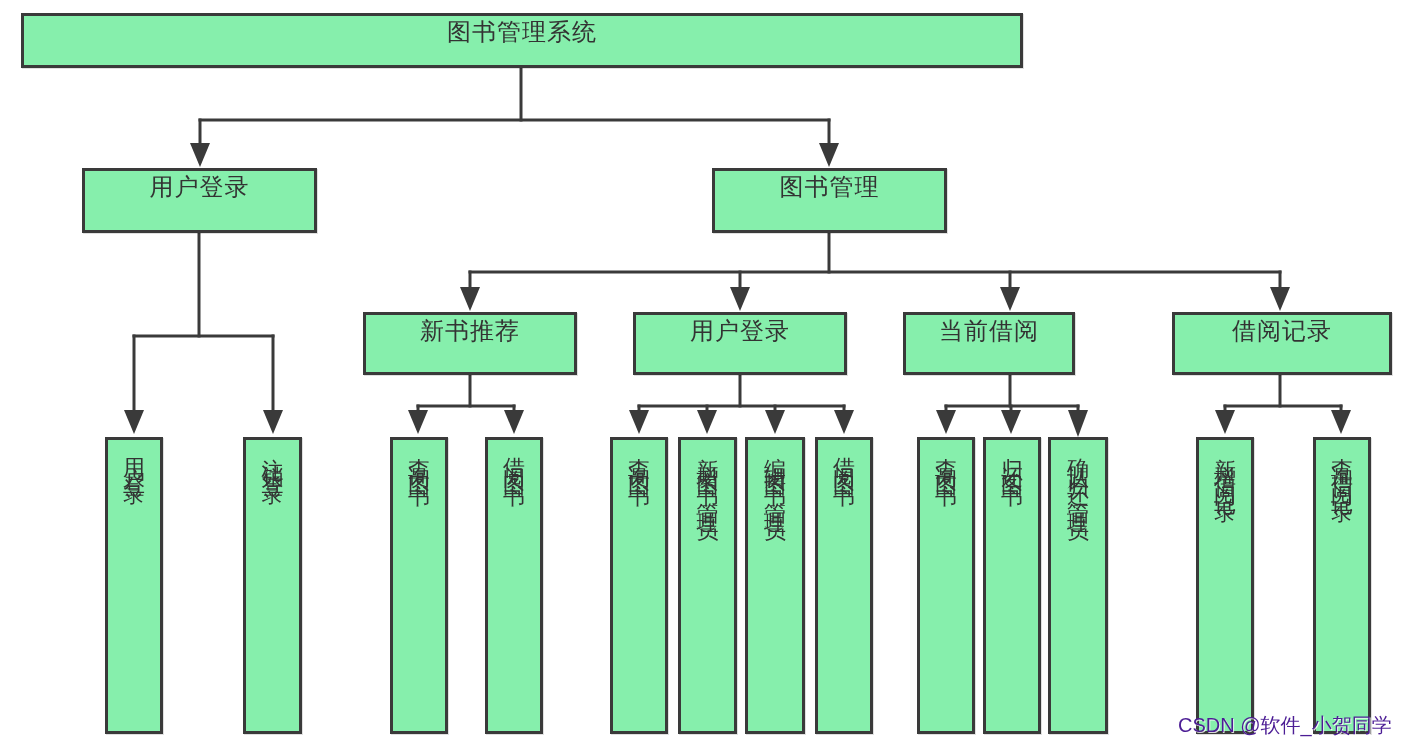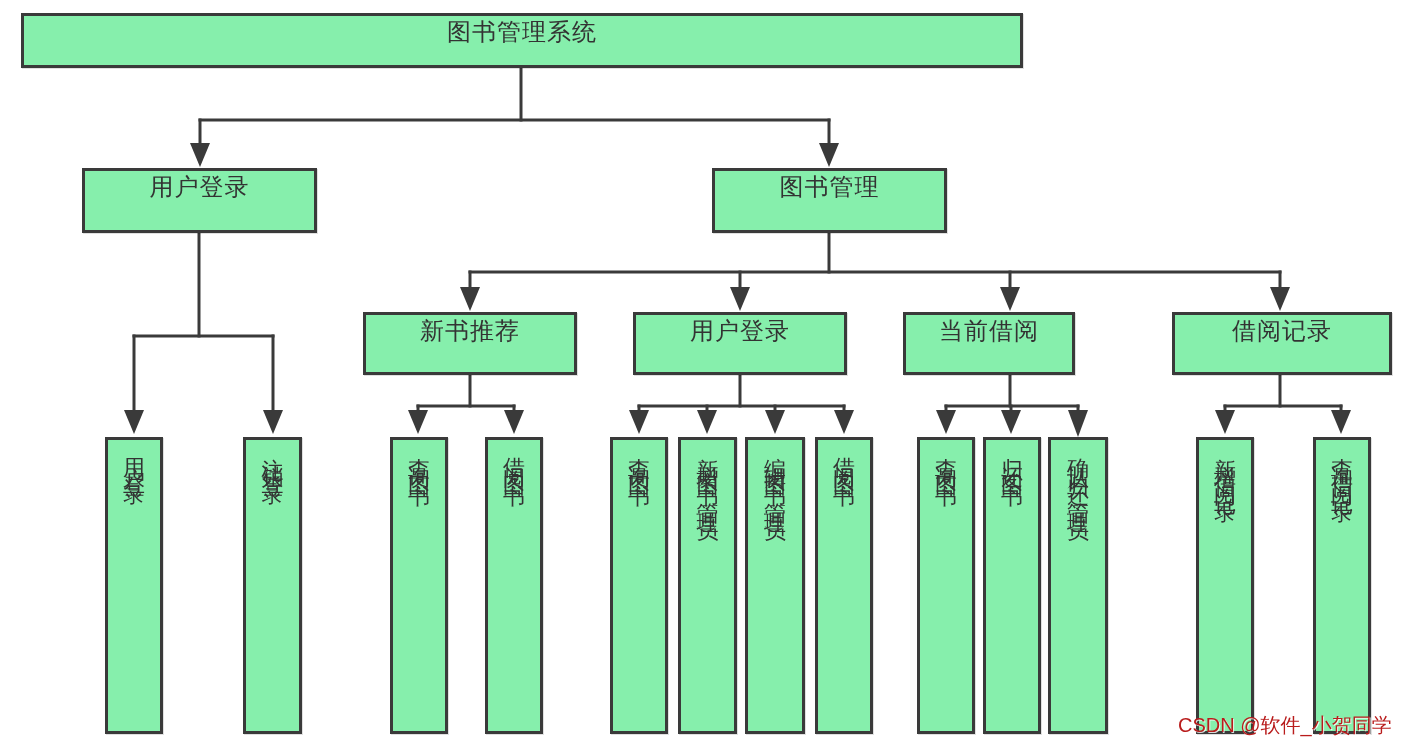"CSDN @软件_小贺同学" .watermark { color: #b91c1c -> #4c1d95 }
